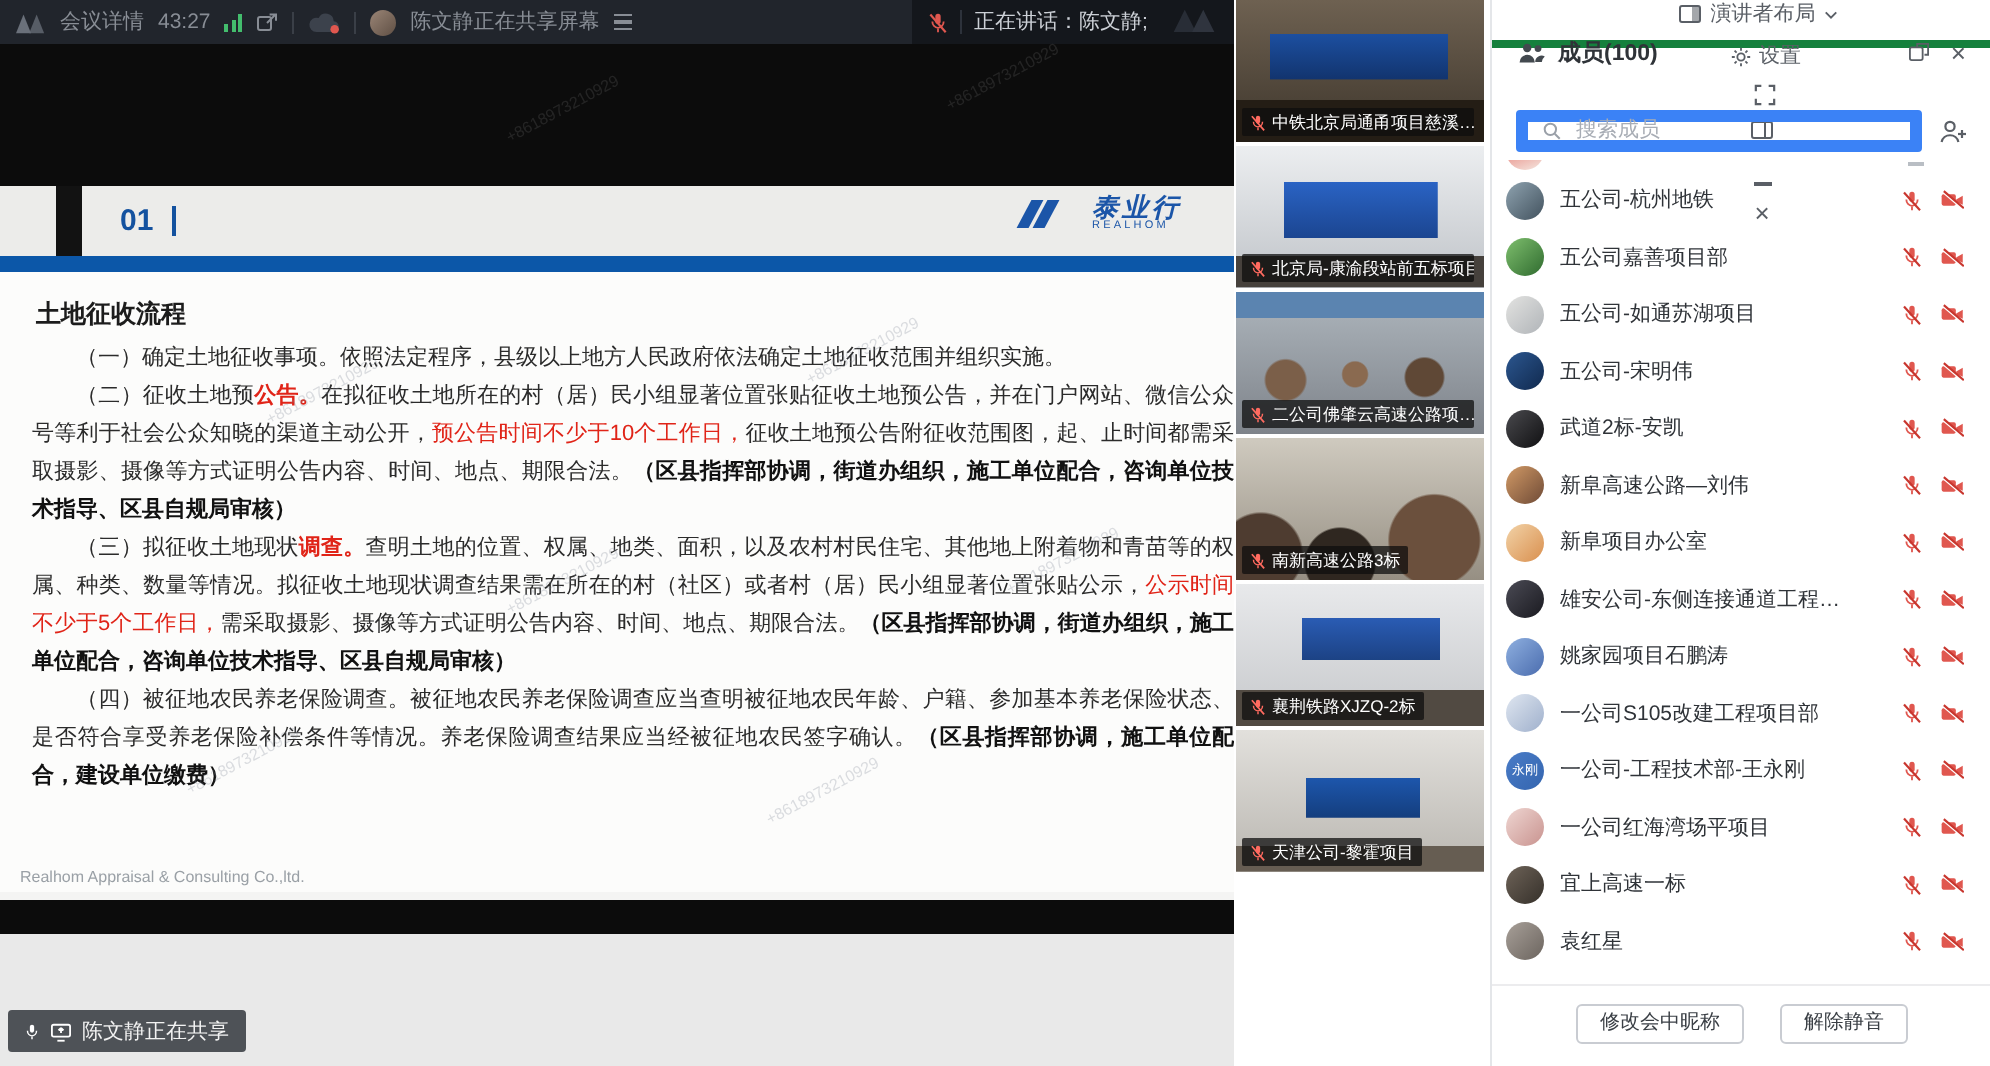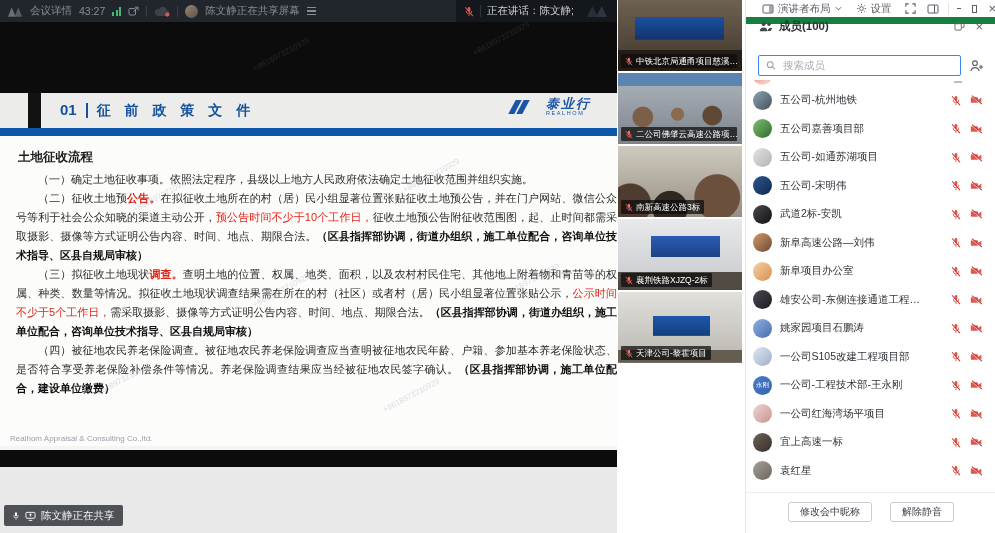"演讲者布局" .win-controls { border-bottom: 7px solid #15803d -> 4px solid #15803d; flex-direction: none -> column }
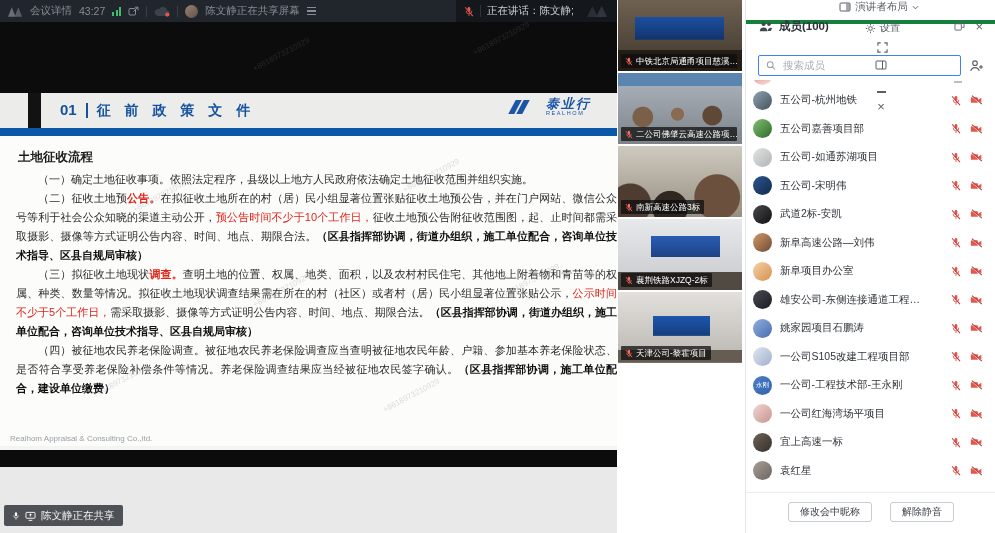"搜索成员" .search-box { border: 1px solid #3b82f6 -> 6px solid #3b82f6 }
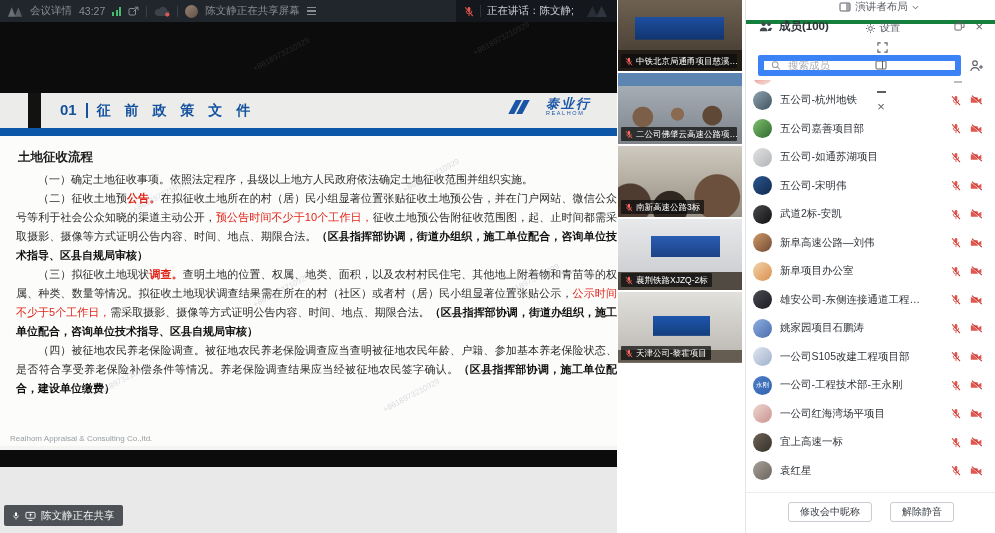"征 前 政 策 文" span.sec-title { html: <span>征 前 政 策 文 件</span> -> none }
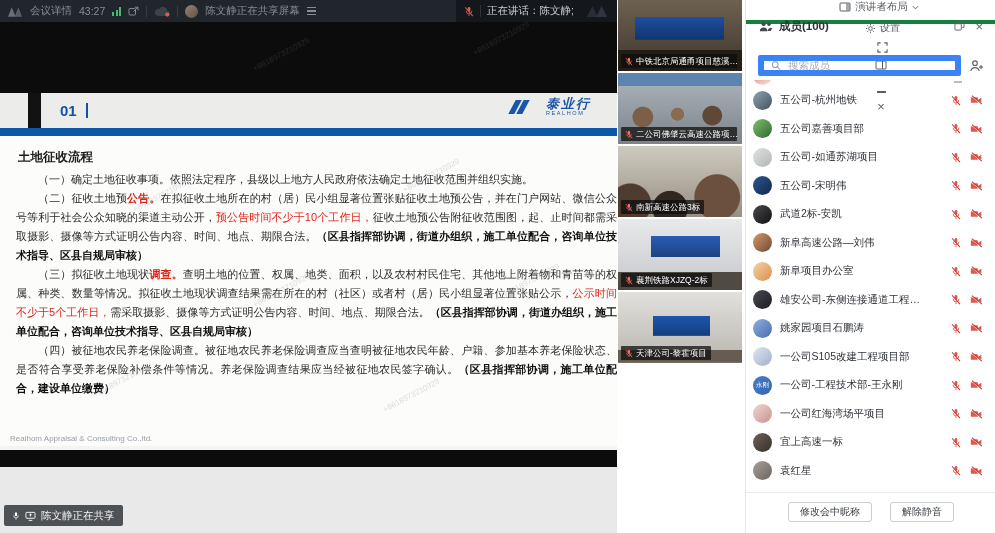"北京局-康渝段站前五标项目" div.thumb { html: none -> <div> <span> <span> <svg> <rect></rect> <path></path> <line></line> <line></line> </svg> </span> <span>北京局-康渝段站前五标项目</span> </span> </div> }
